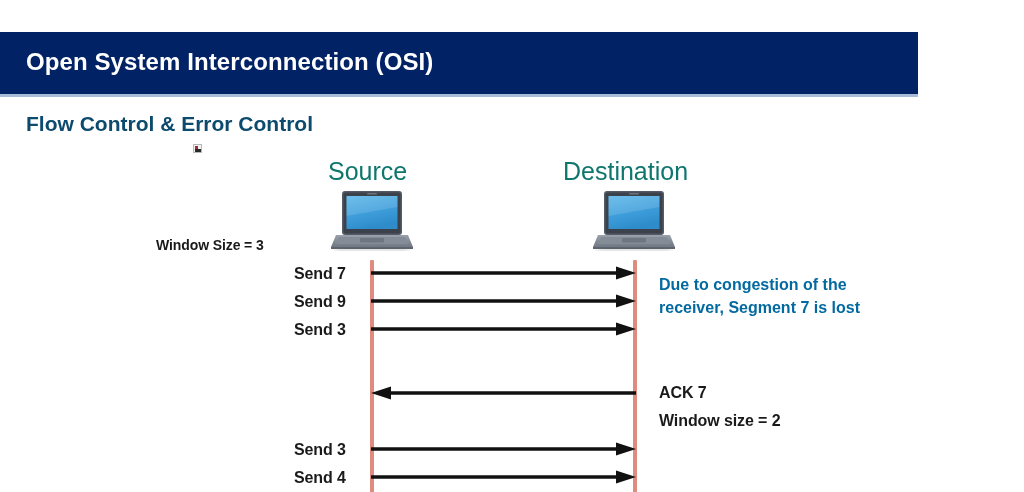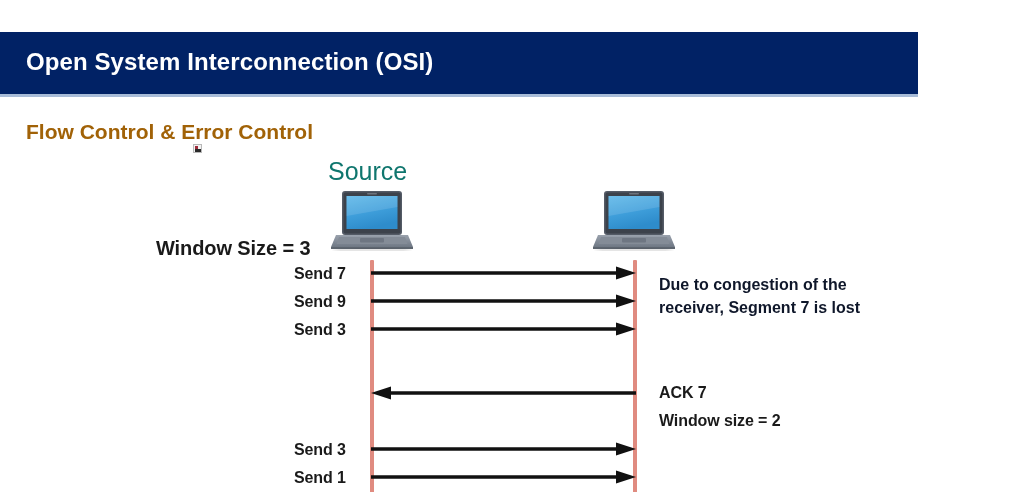"Flow Control & Error Control" #subtitle { color: #a16207 -> #0c4a6e; top: 88px -> 80px }
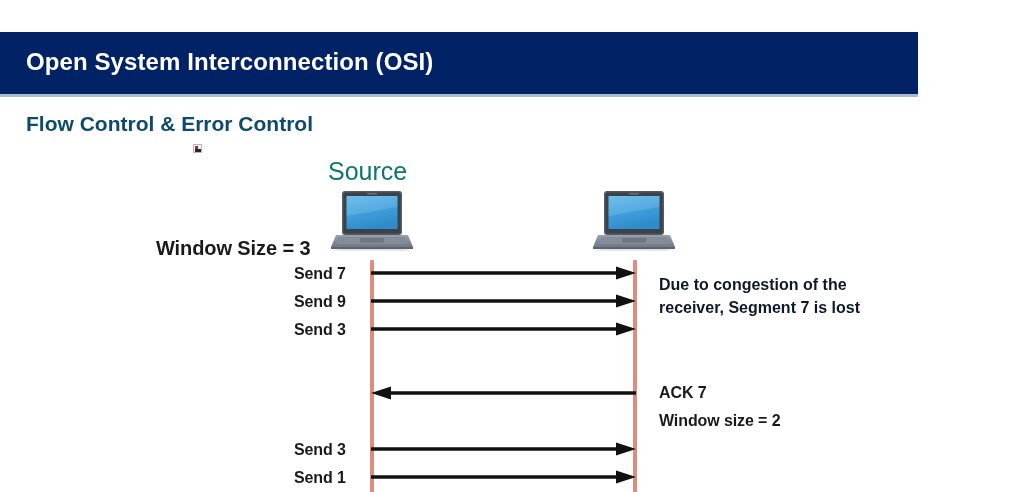"Destination" div.node-label { html: none -> <div>Destination</div> }
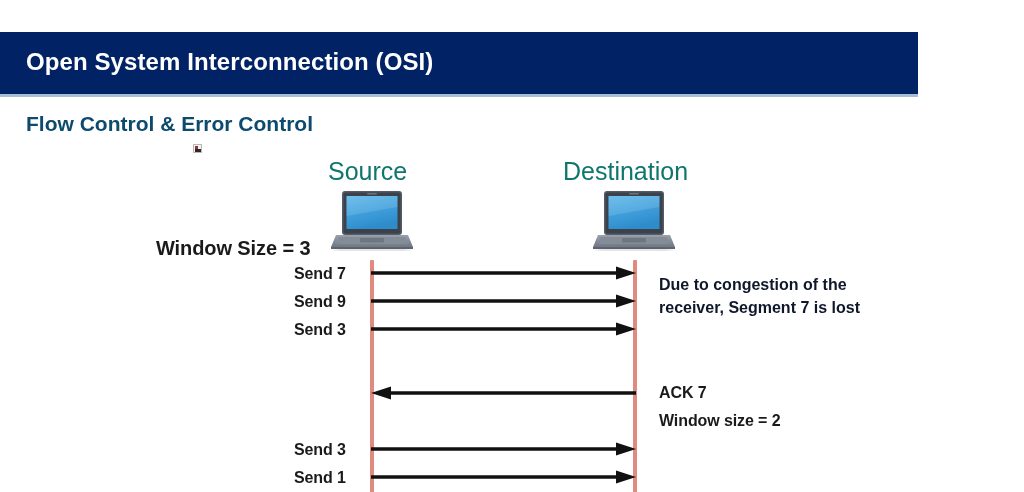"Window Size = 3" #label-window-size-3 { font-size: 20px -> 14px }
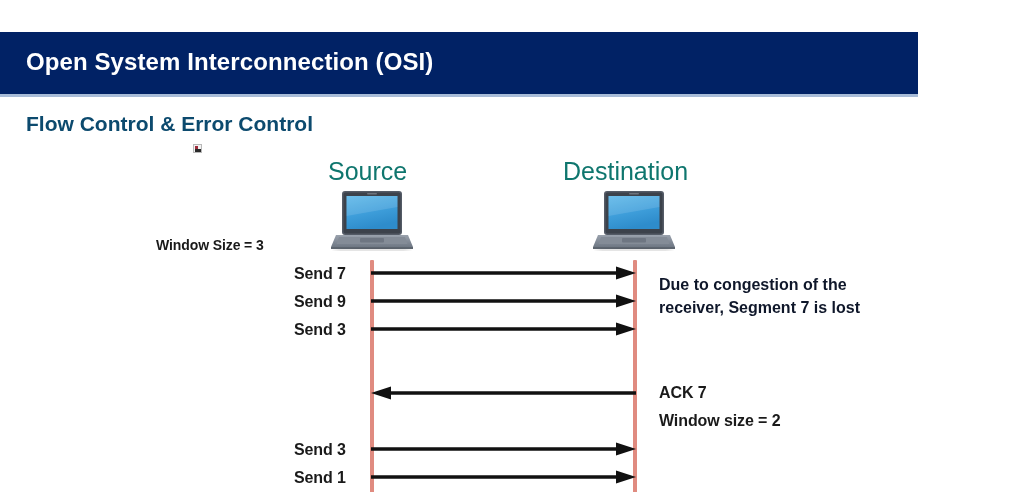"Due to congestion of the" #note-congestion { color: #0f172a -> #0369a1 }
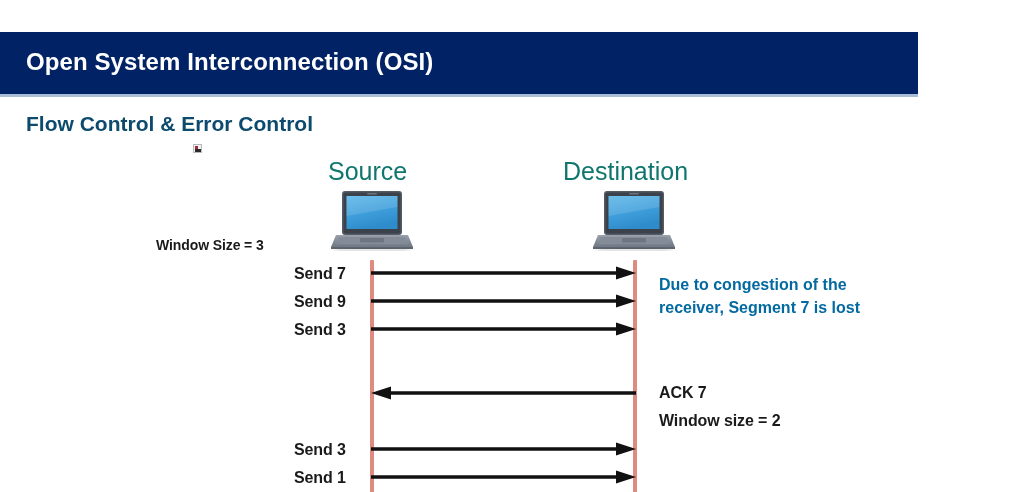"Send 1" div.diagram-text { text: 1 -> 4 }
